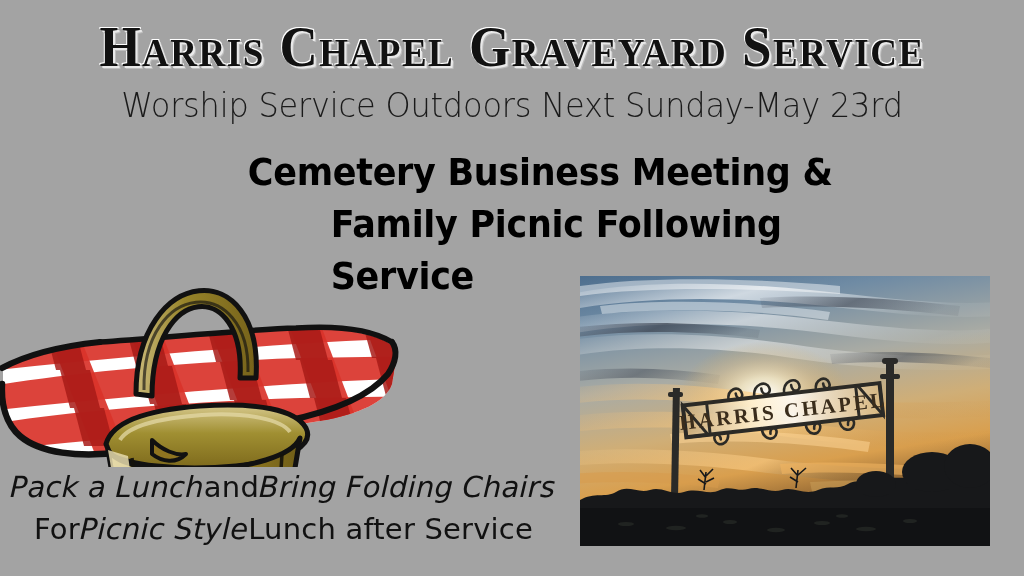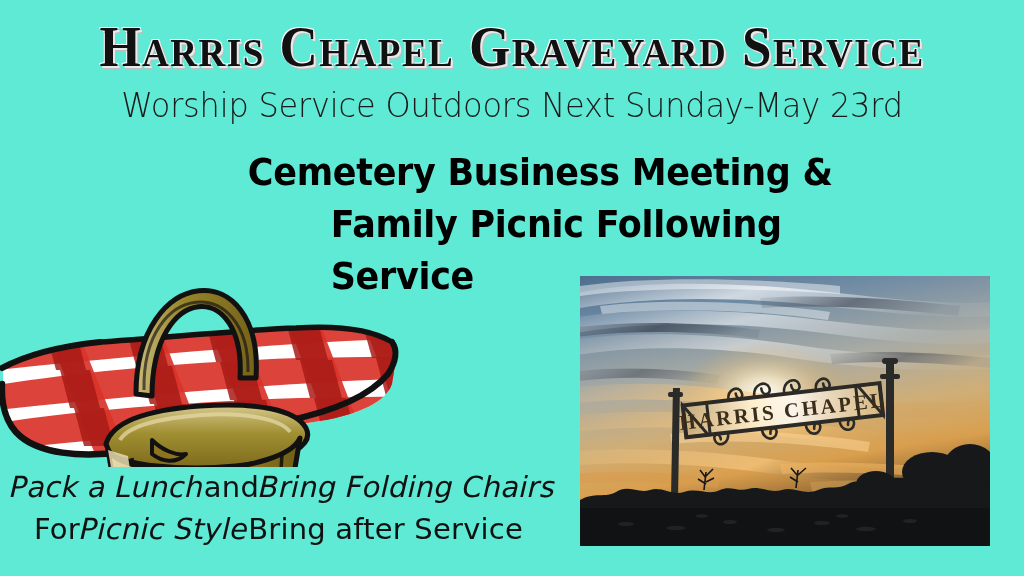"Harris Chapel Graveyard Service" .poster { background: #5eead4 -> #a3a3a3 }
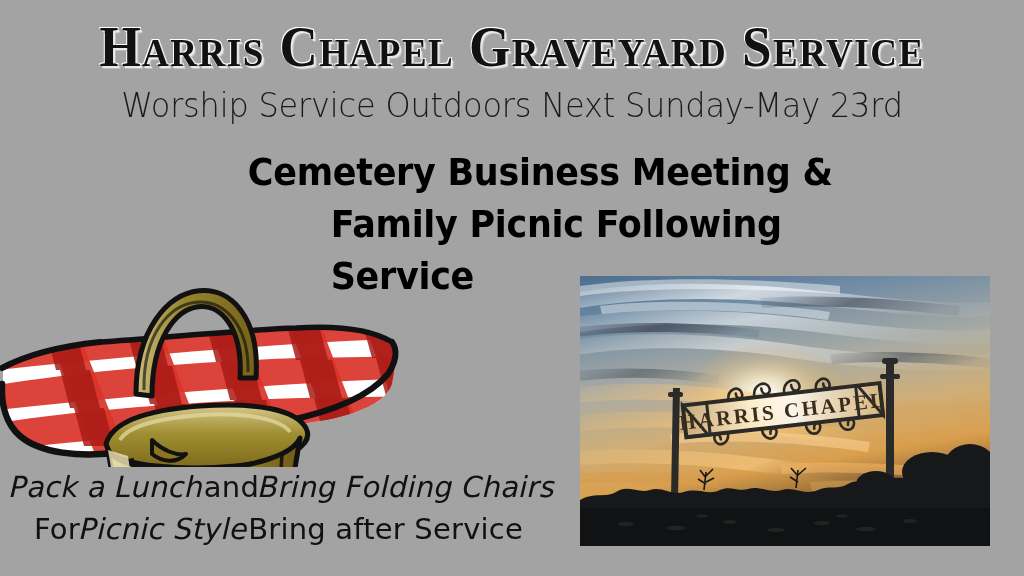"Bring after Service" span.bd { text: Bring -> Lunch }
